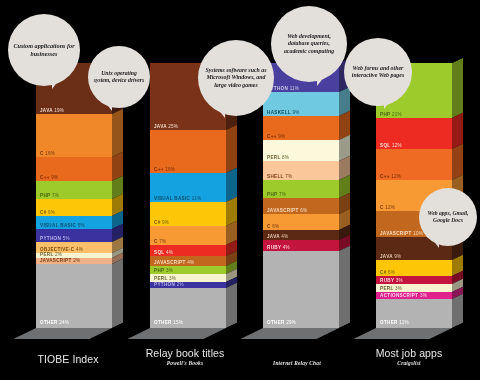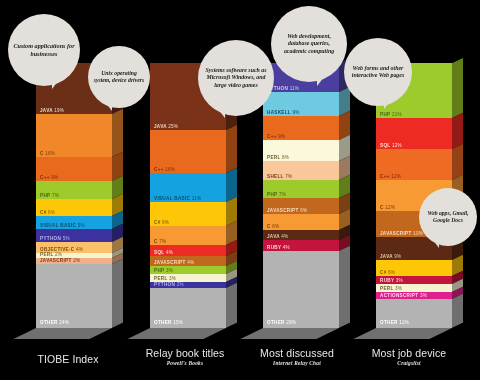"Most discussed" div.t1 { html: <div>Most discussed</div> -> none }
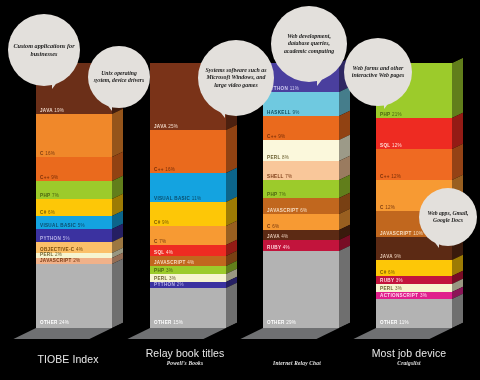"Most job device" div.t1 { text: device -> apps }
